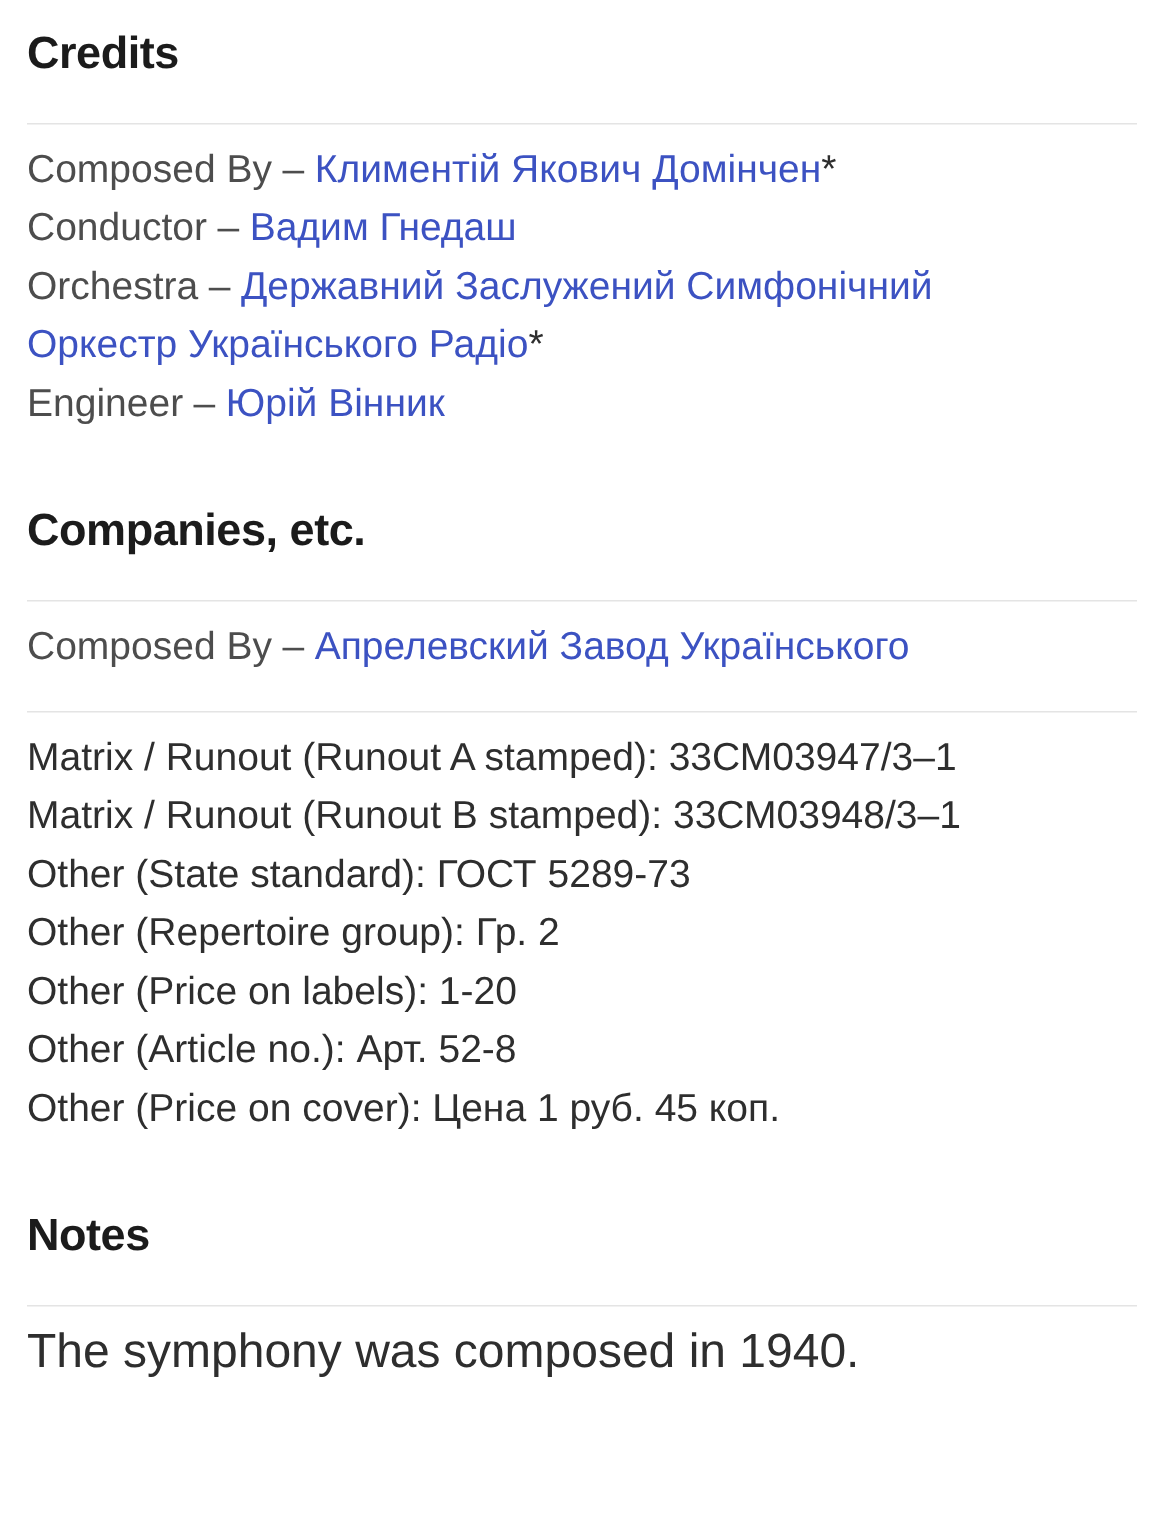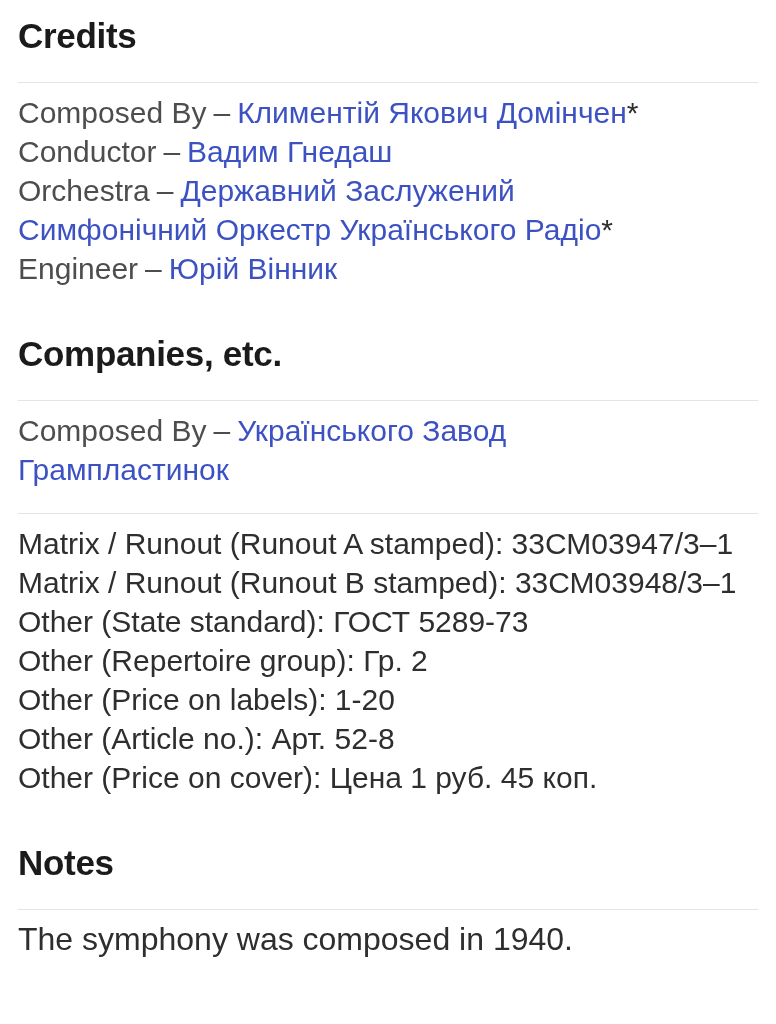"Credits" h2.section-title { font-size: 35px -> 30px }
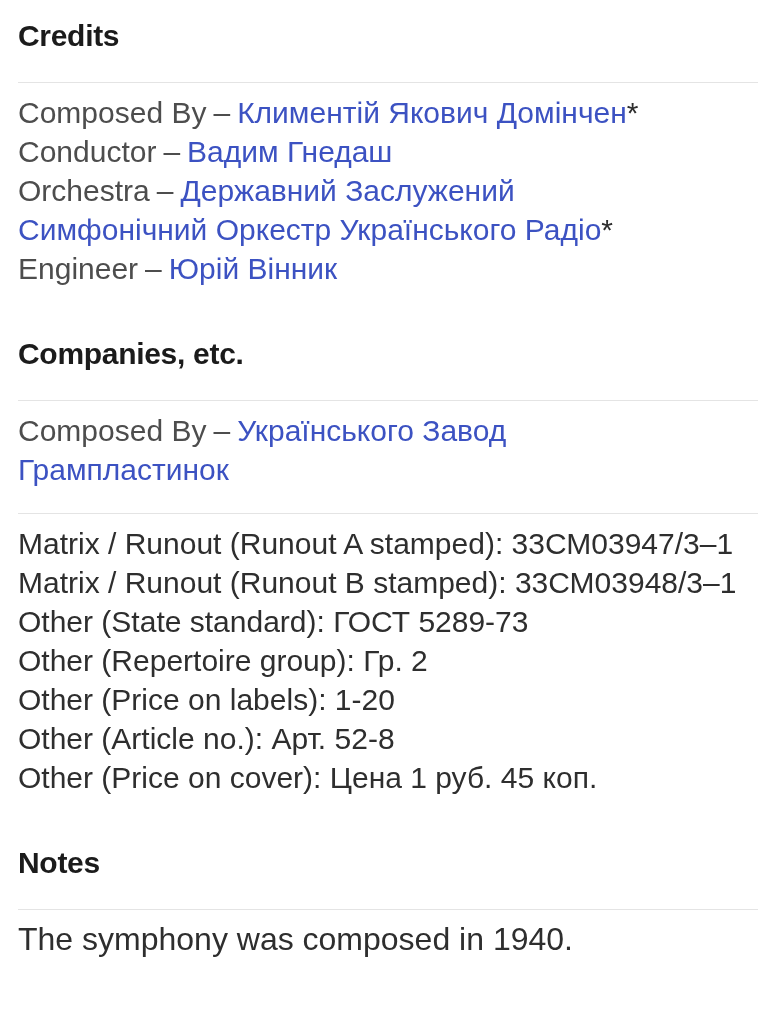"Composed By – Климентій Якович" .rows { font-size: 30px -> 26px }
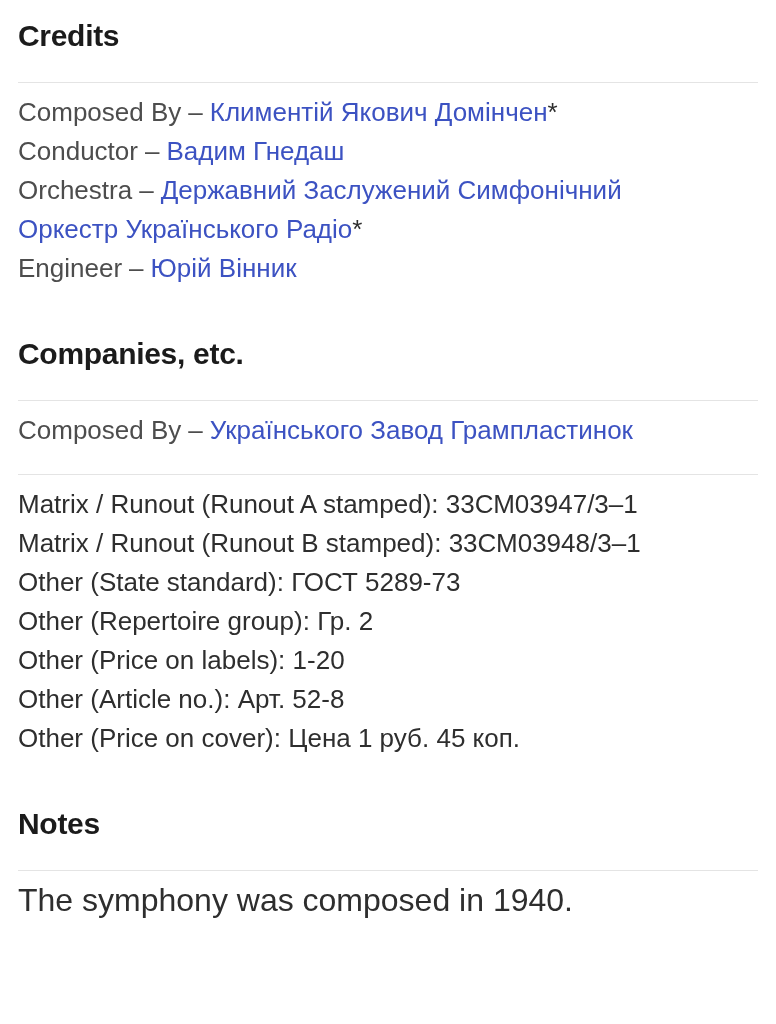"Українського Завод Грампластинок" a.link { text: Українського Завод Грампластинок -> Апрелевский Завод Українського }
